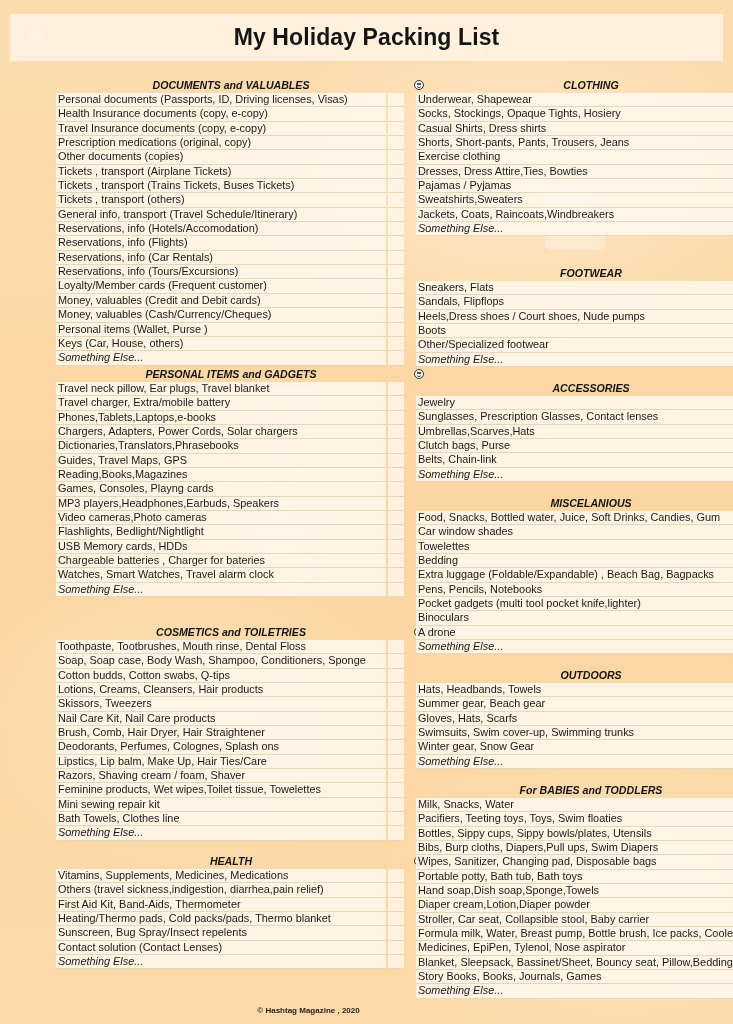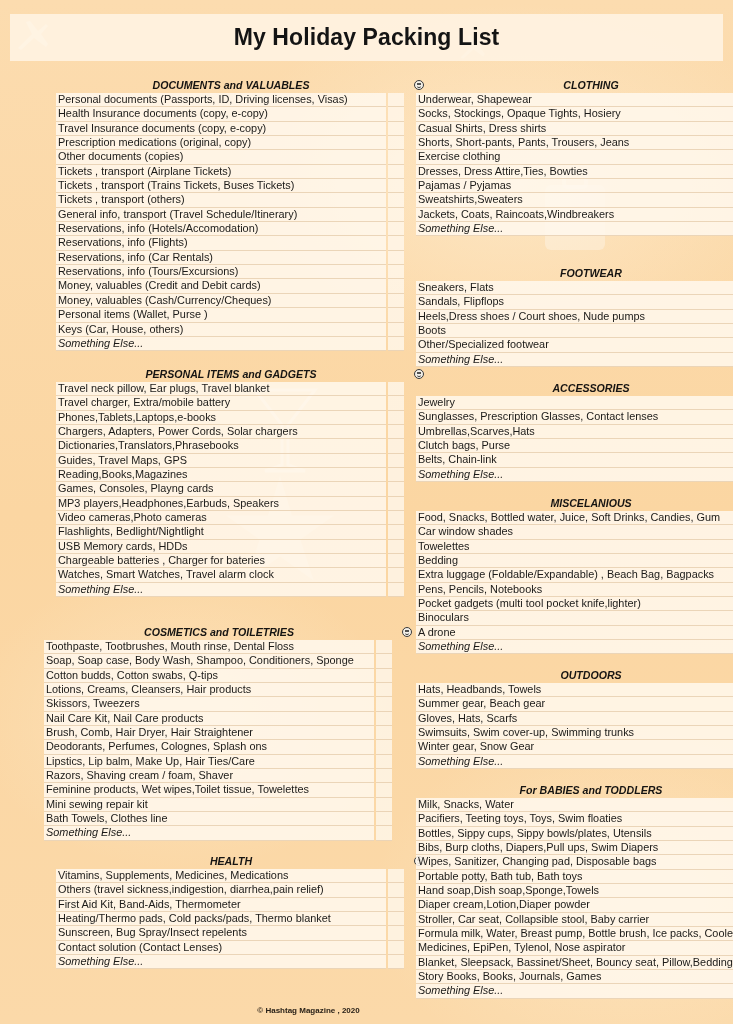"Loyalty/Member cards (Frequent customer)" div.row { html: none -> <div> <div>Loyalty/Member cards (Frequent customer)</div> <div></div> </div> }
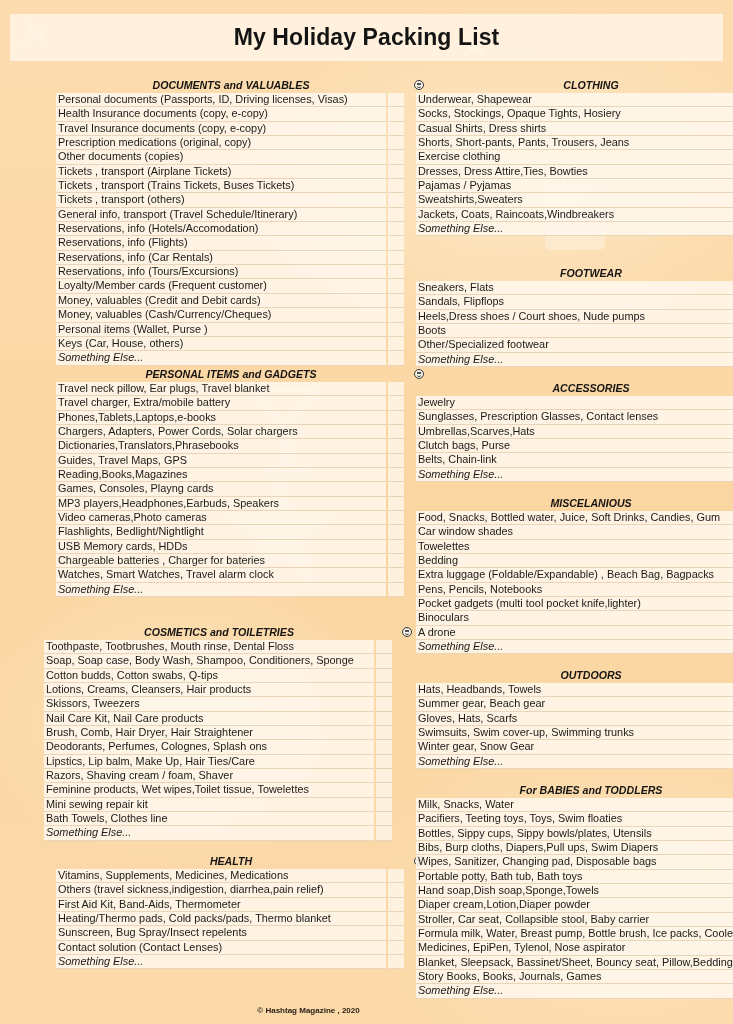"COSMETICS and TOILETRIES" section.section { left: 0 -> 12px }
